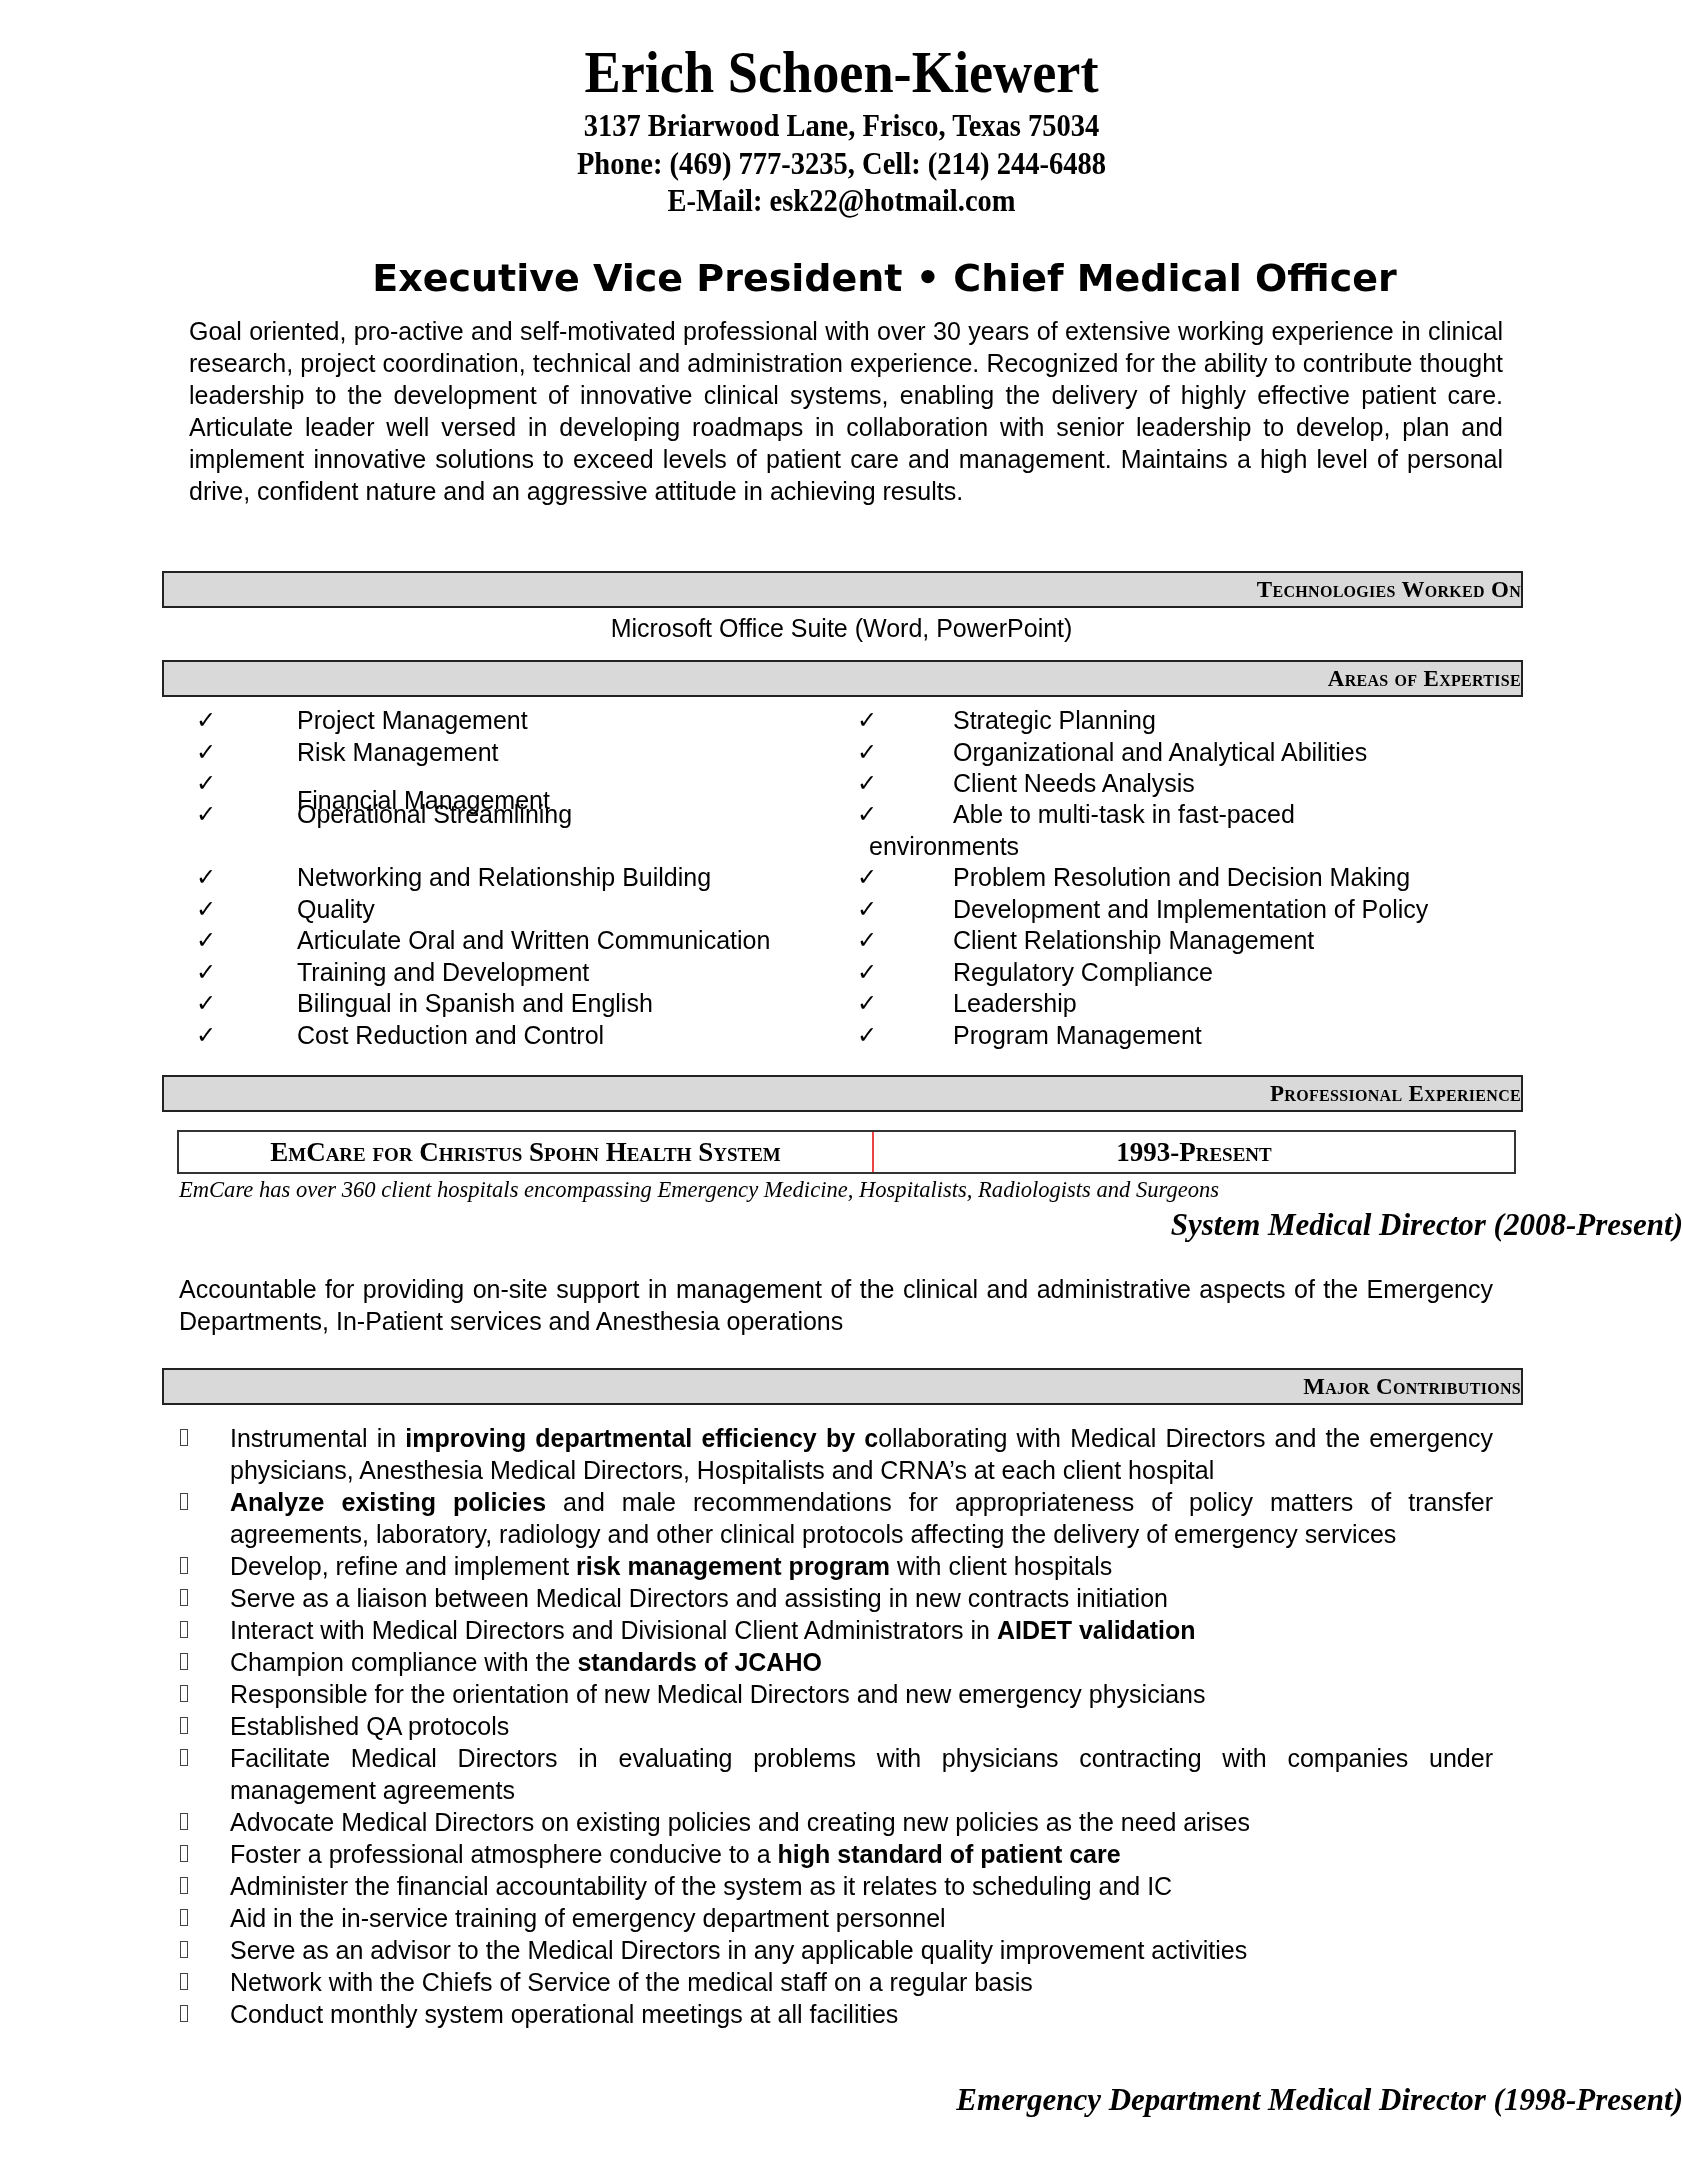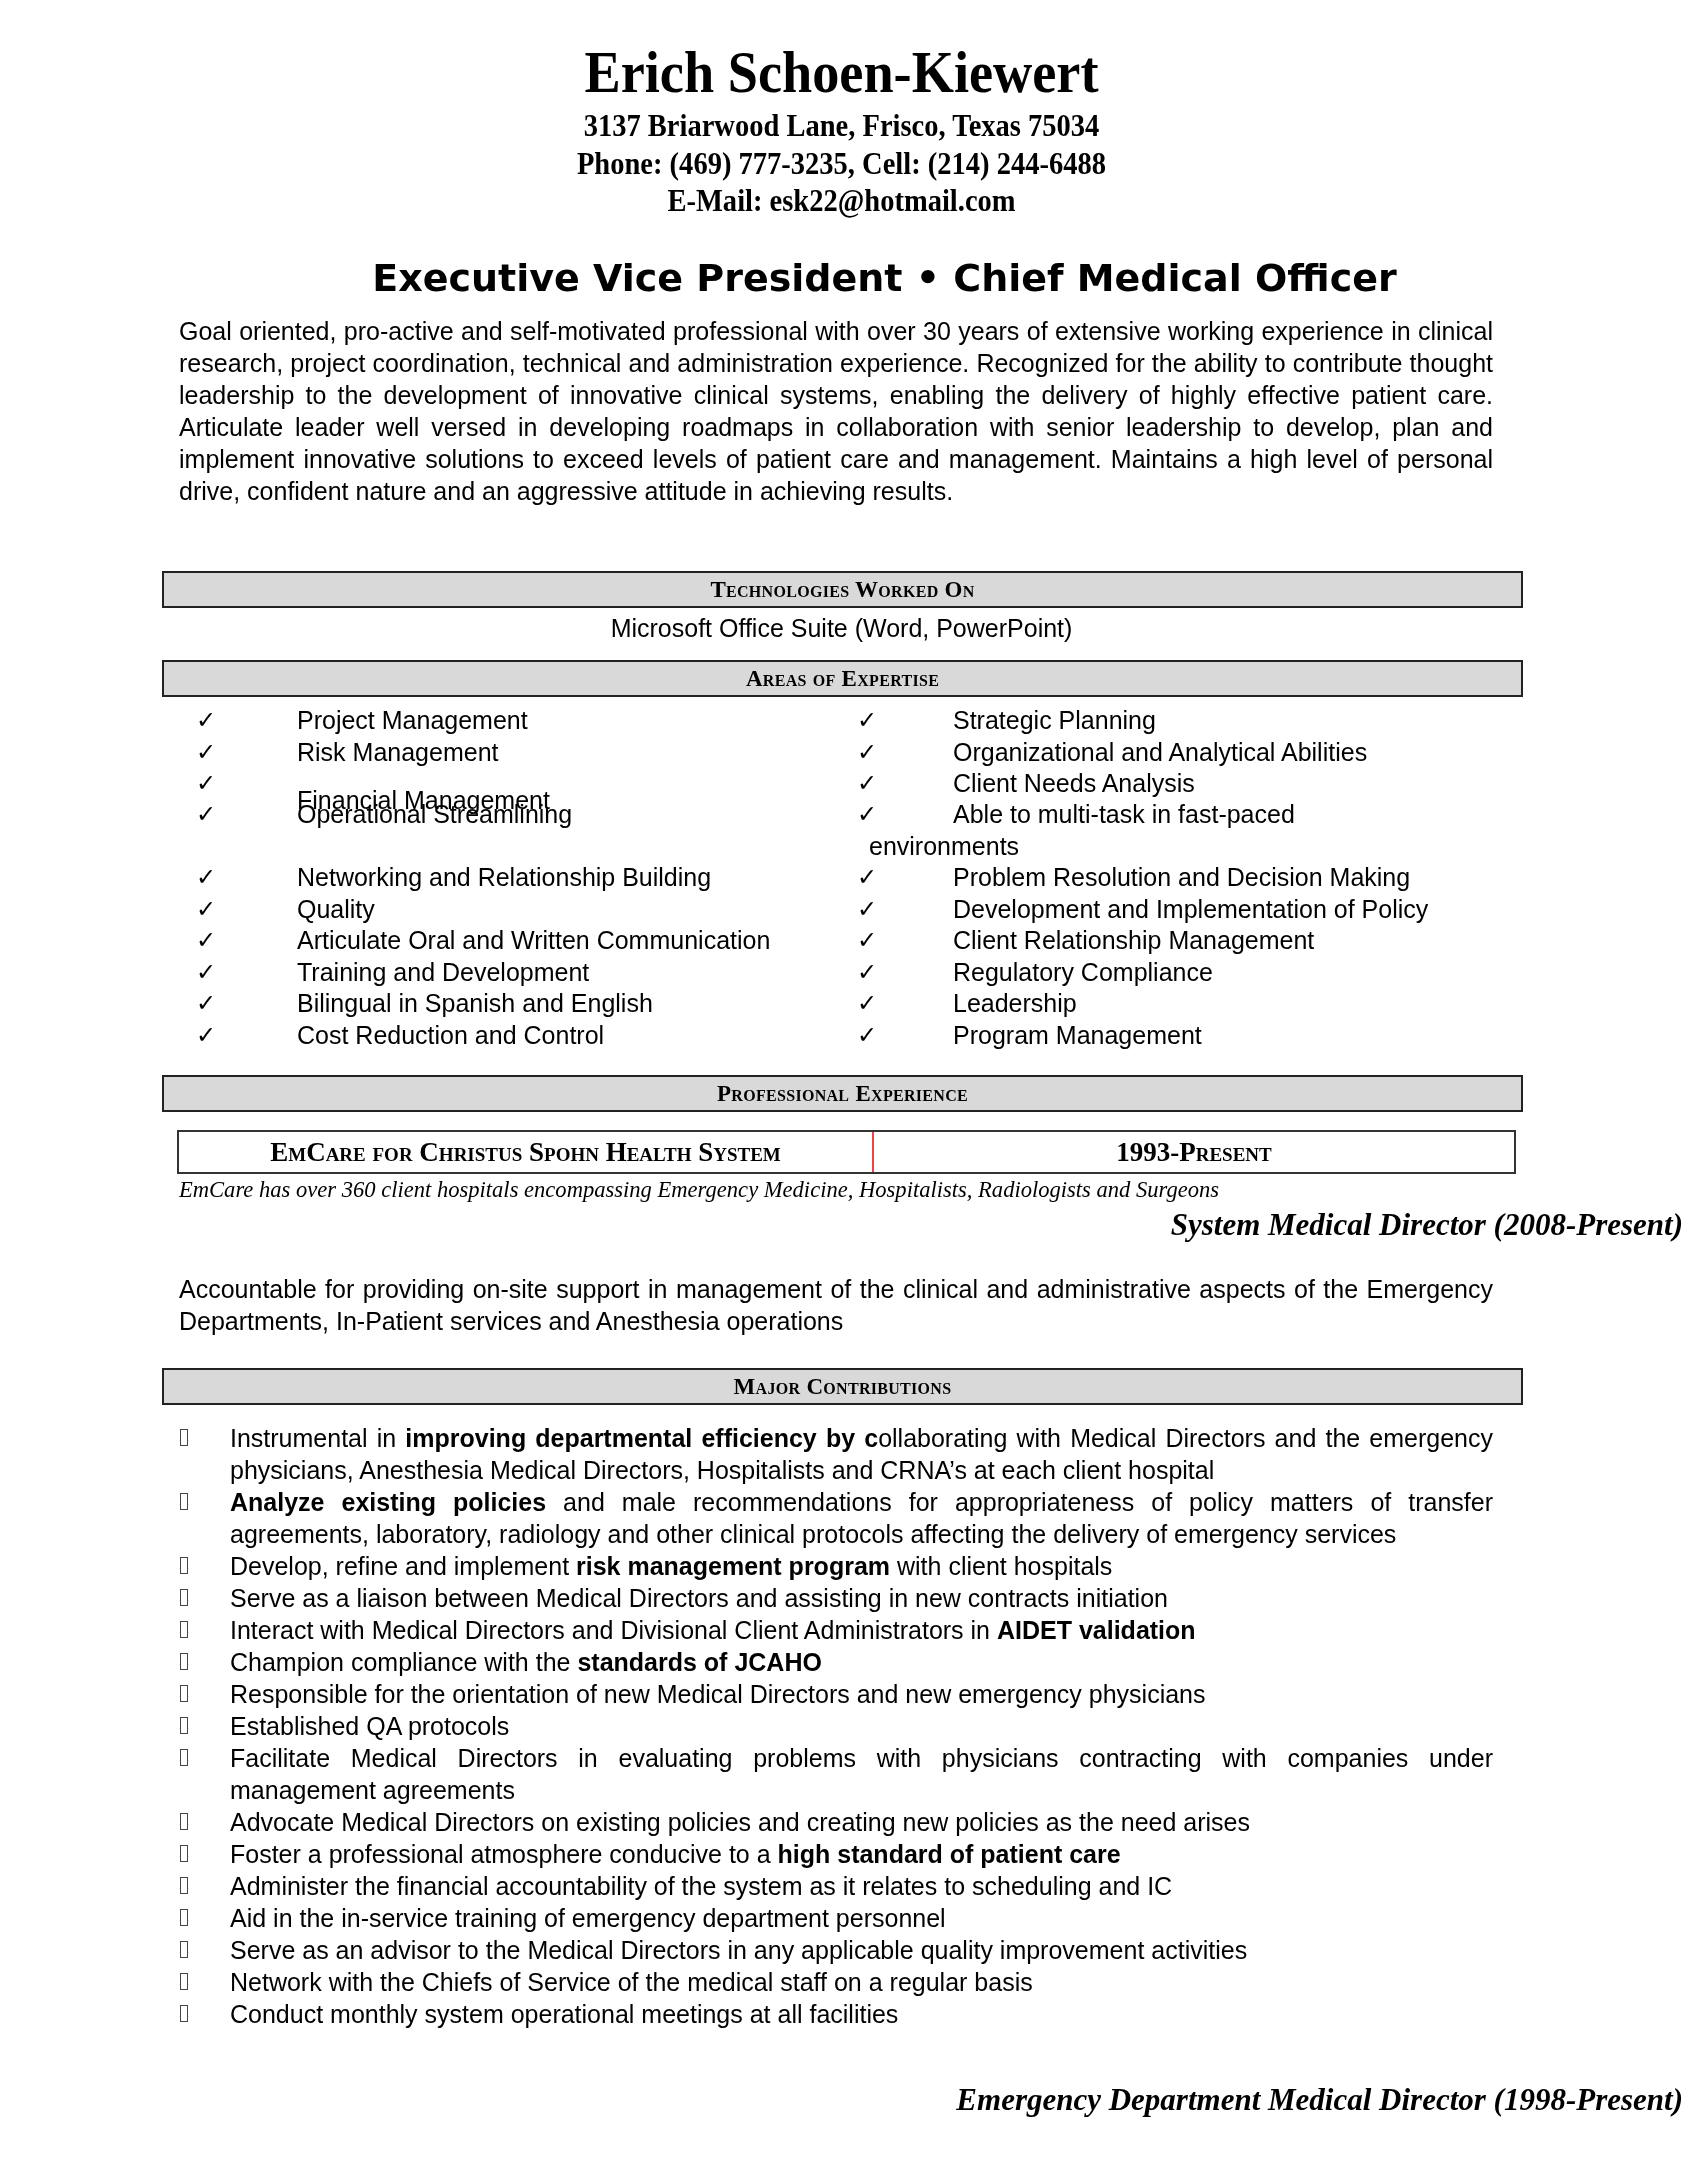"Goal oriented, pro-active and" .summary { left: 179px -> 189px }
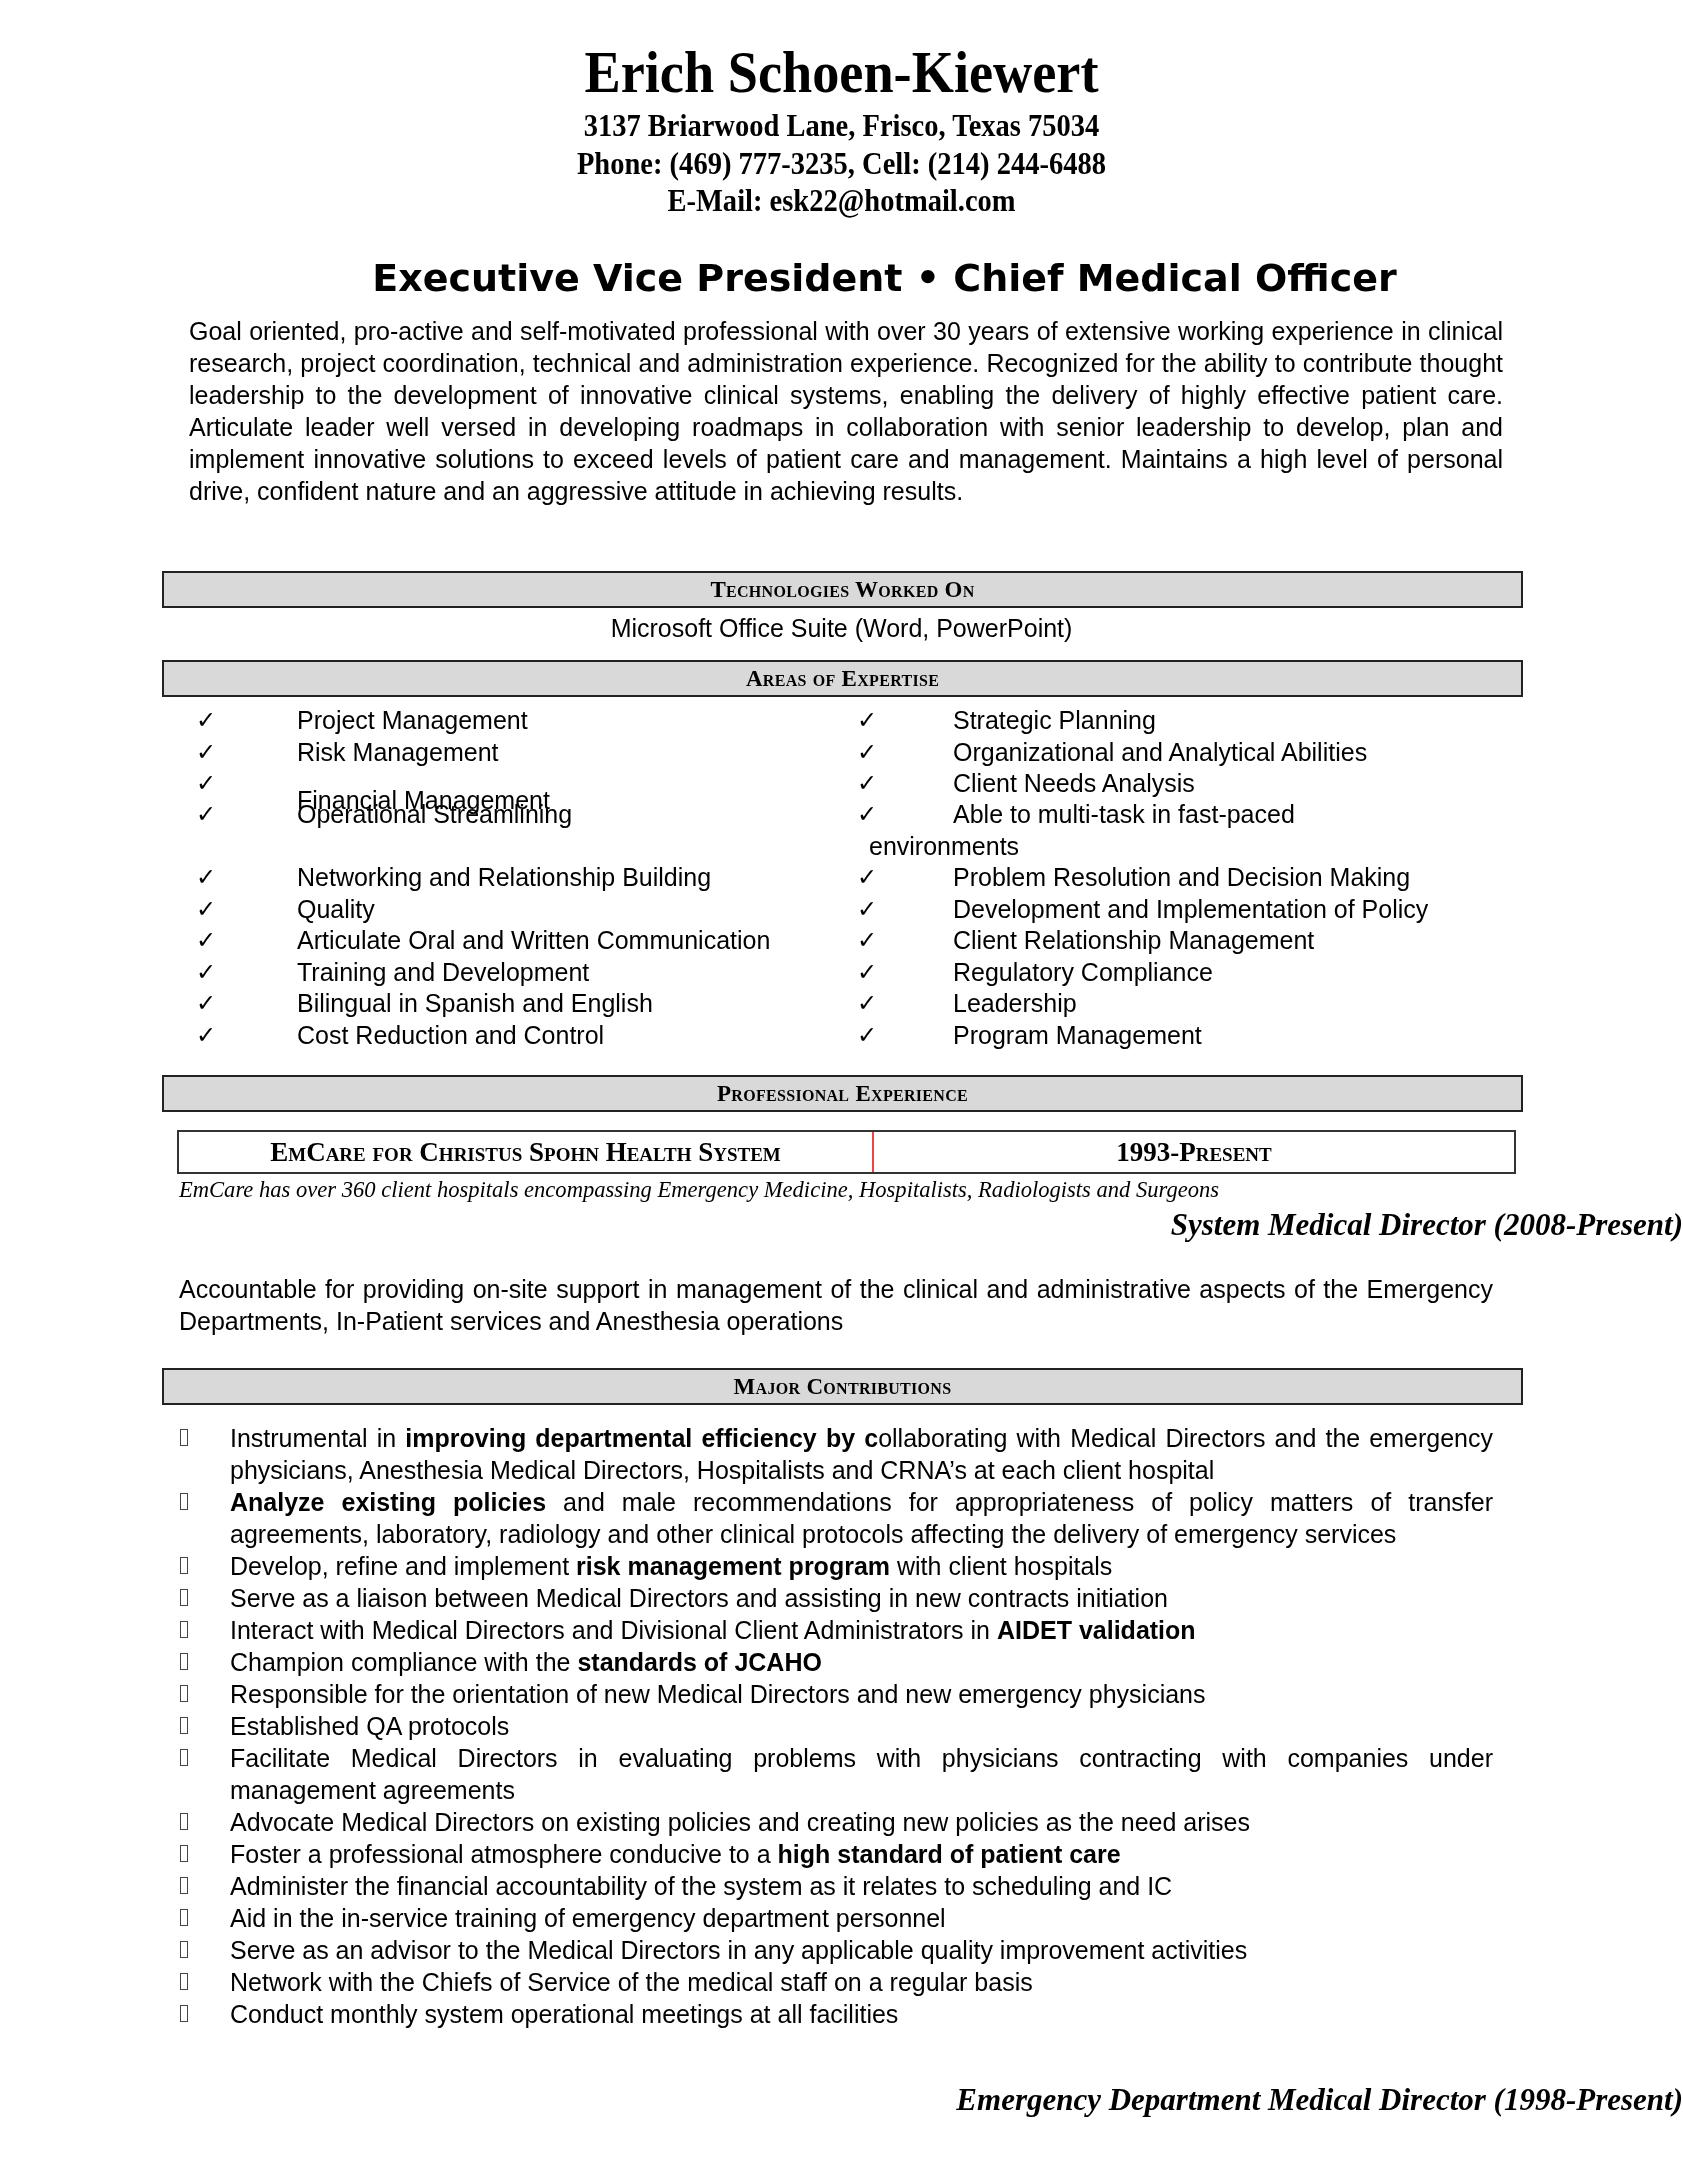"Technologies Worked On" .bar { text-align: center -> right }
